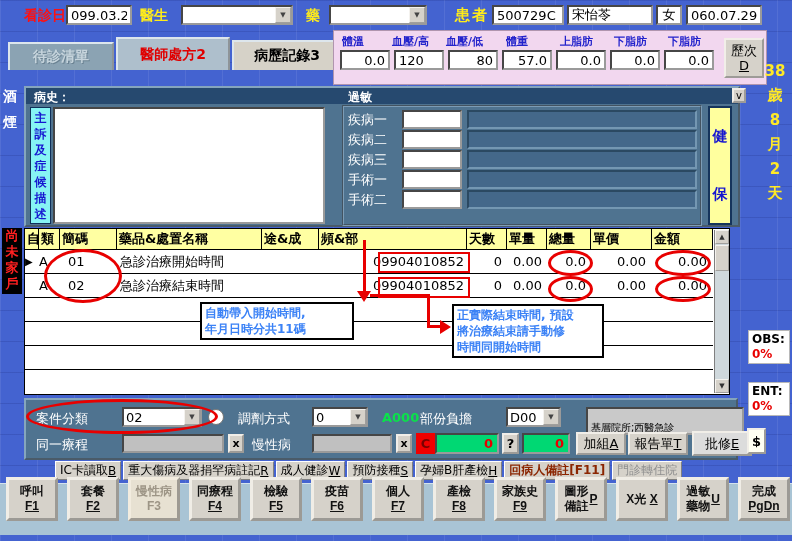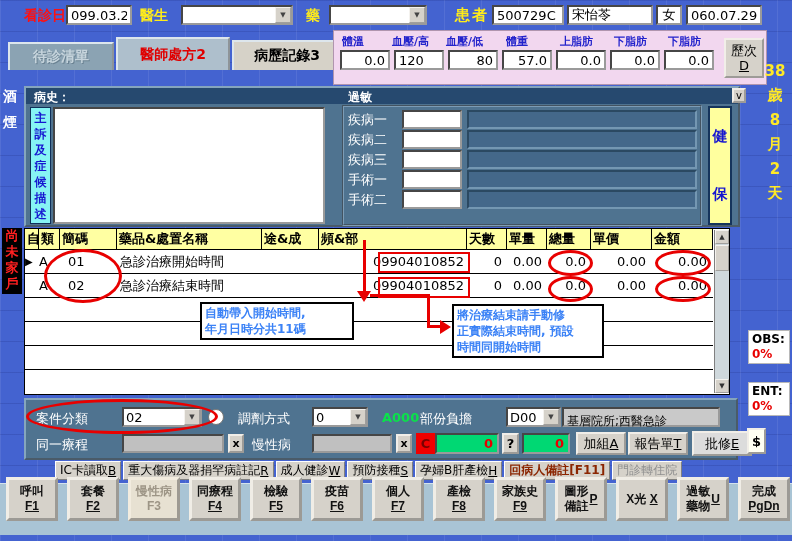"將治療結束請手動修" div { order: before "正實際結束時間, 預設" -> after "正實際結束時間, 預設" }
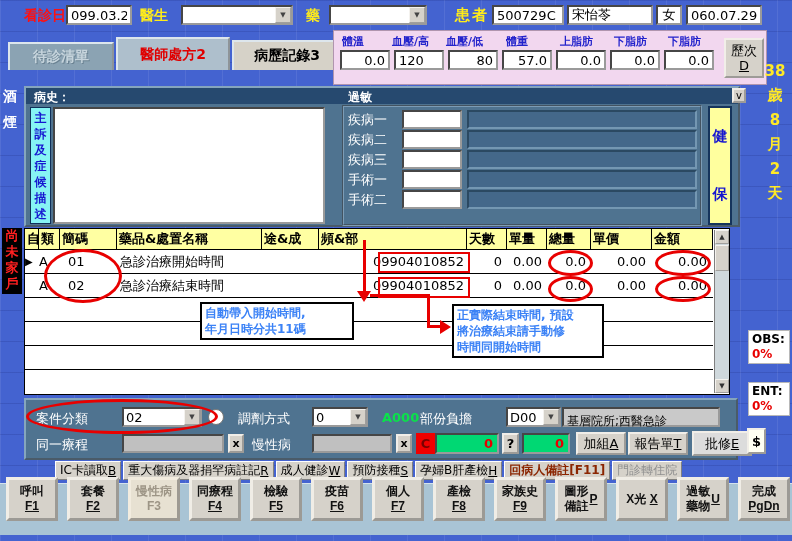"基層院所;西醫急診" div.abs { font-size: 12px -> 10px; left: 536px -> 560px; padding: 4px 3px -> 12px 3px }
